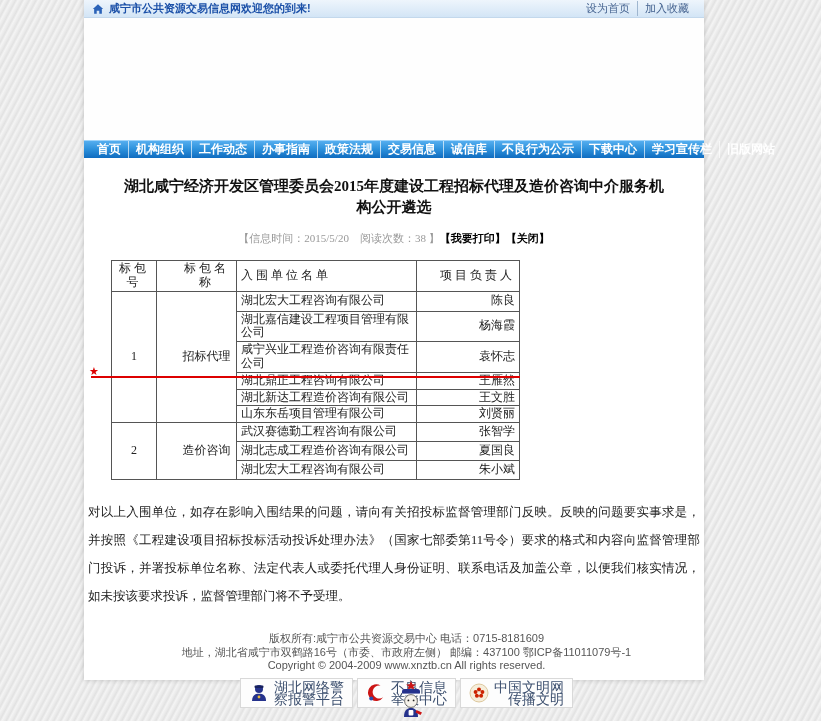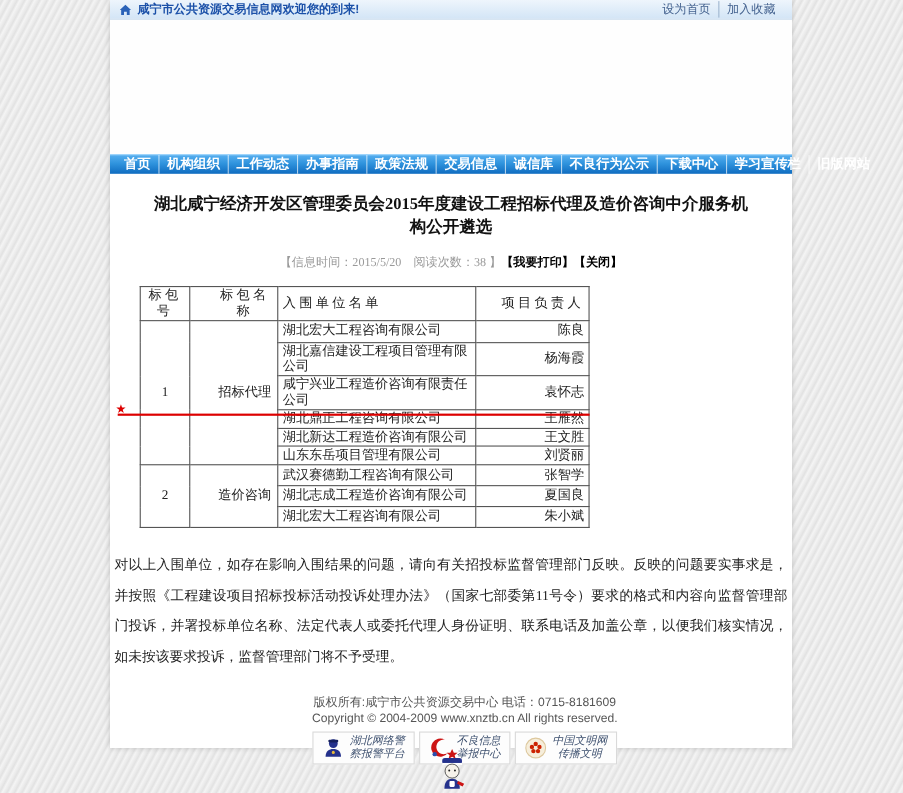"咸宁市公共资源交易信息网欢迎您的到来!" .content { left: 100px -> 84px }
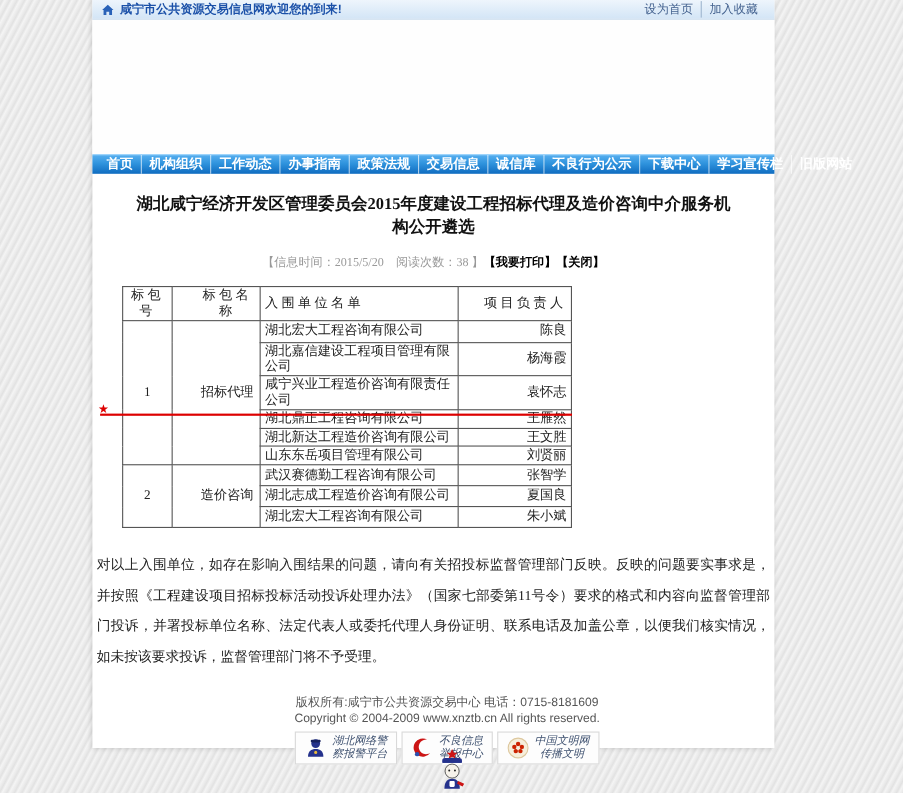"地址，湖北省咸宁市双鹤路16号（市委、市政府左侧） 邮编：437100" div { html: none -> <div>地址，湖北省咸宁市双鹤路16号（市委、市政府左侧） 邮编：437100 鄂ICP备11011079号-1</div> }
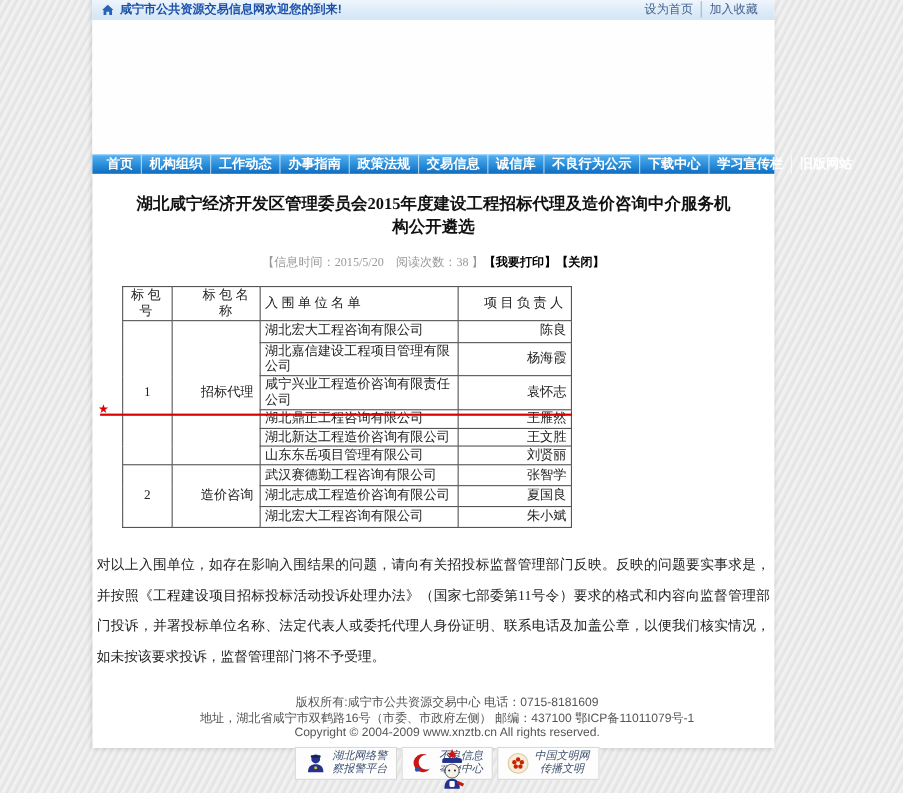"湖北网络警" .badge-txt { font-size: 10px -> 14px; font-style: italic -> none; text-align: center -> right }
